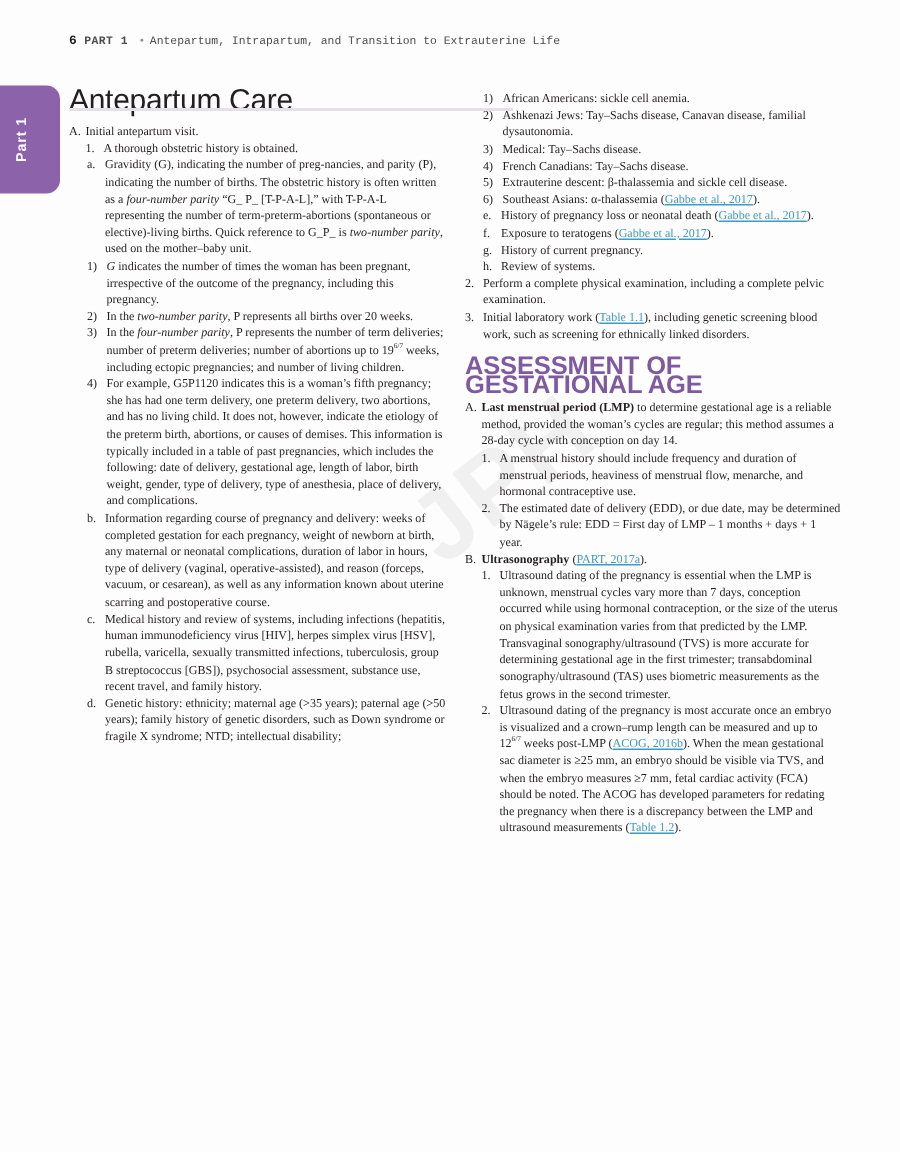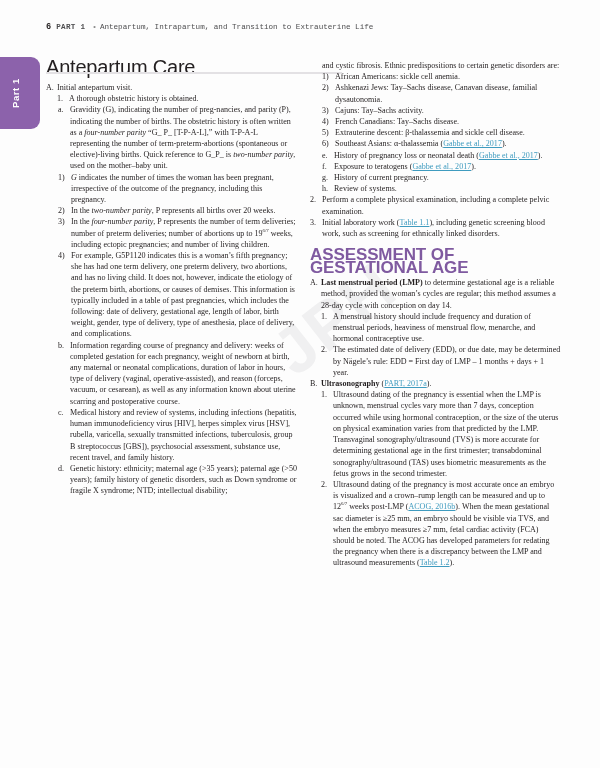"and cystic fibrosis. Ethnic" div.lvl { html: <div> <span>and cystic fibrosis. Ethnic predispositions to certain genetic disorders are:</span> </div> -> none }
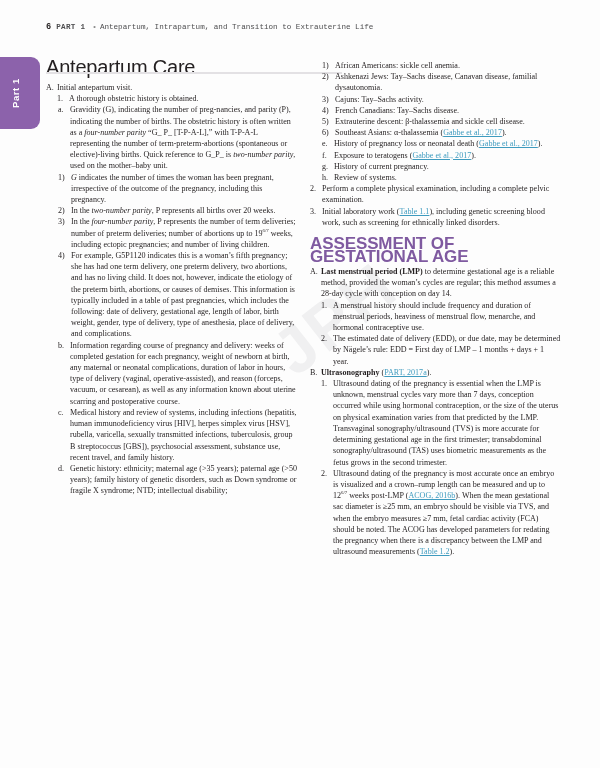"Cajuns: Tay–Sachs activity." span.tx { text: Cajuns: Tay–Sachs activity -> Medical: Tay–Sachs disease }
